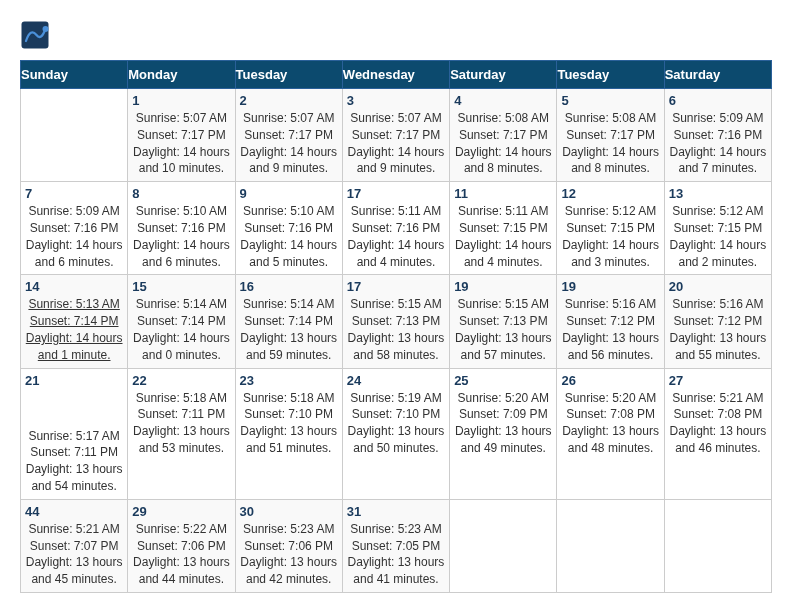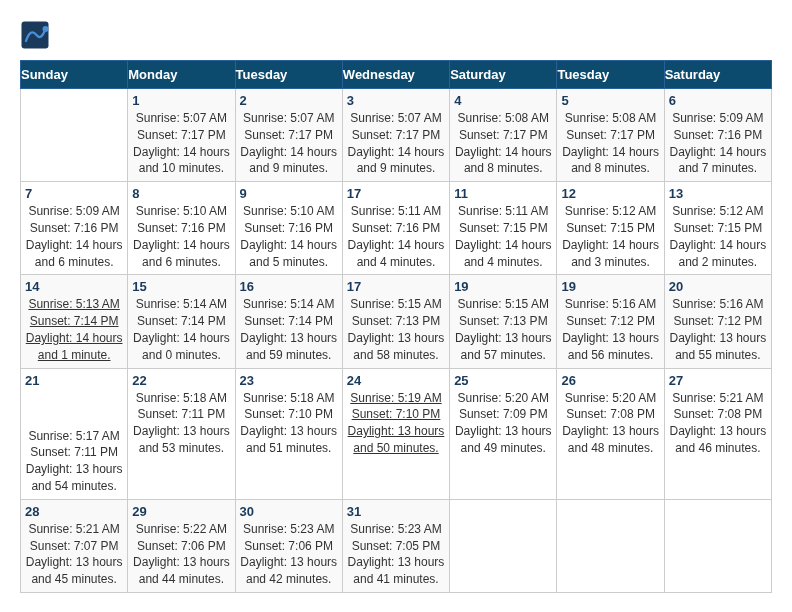"Sunrise: 5:19 AM" div.day-info { text-decoration: underline -> none }
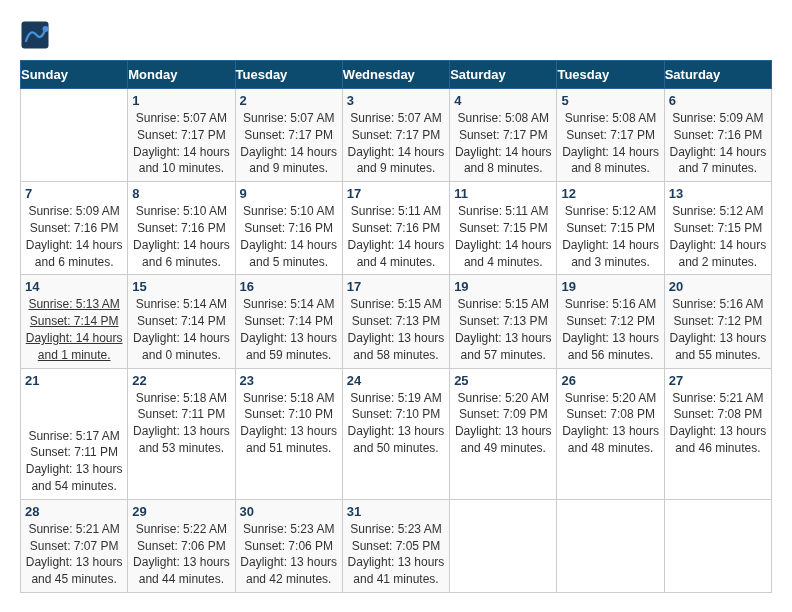"28" span.day-number { text: 28 -> 44 }
